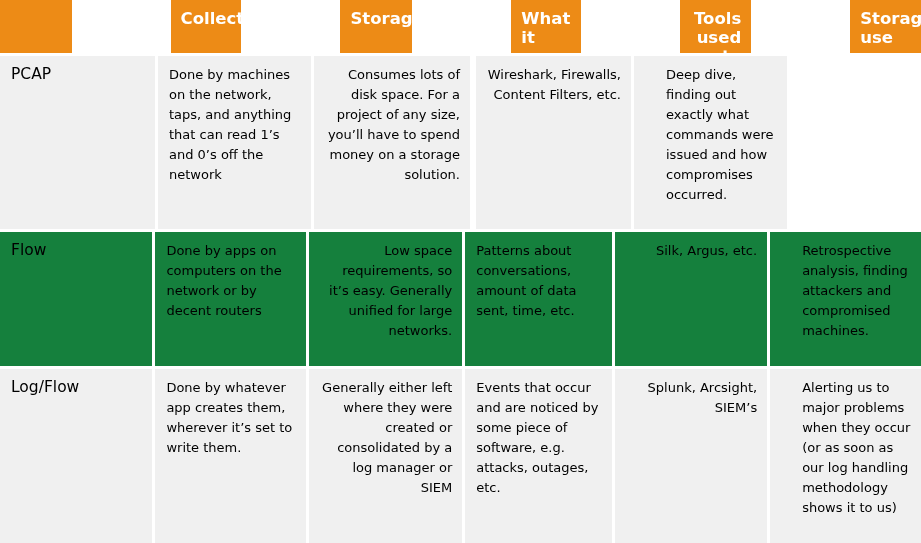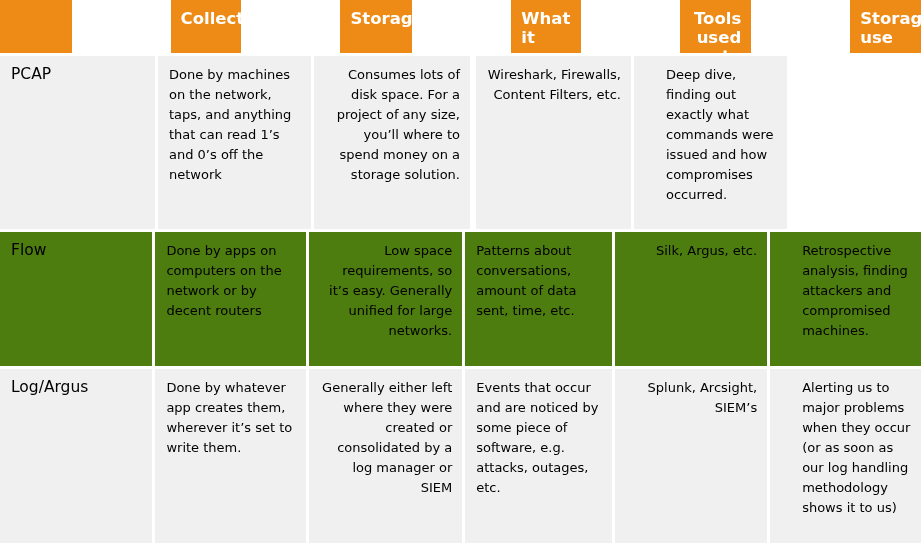"Consumes lots of disk space." div.cell { text: where -> have }
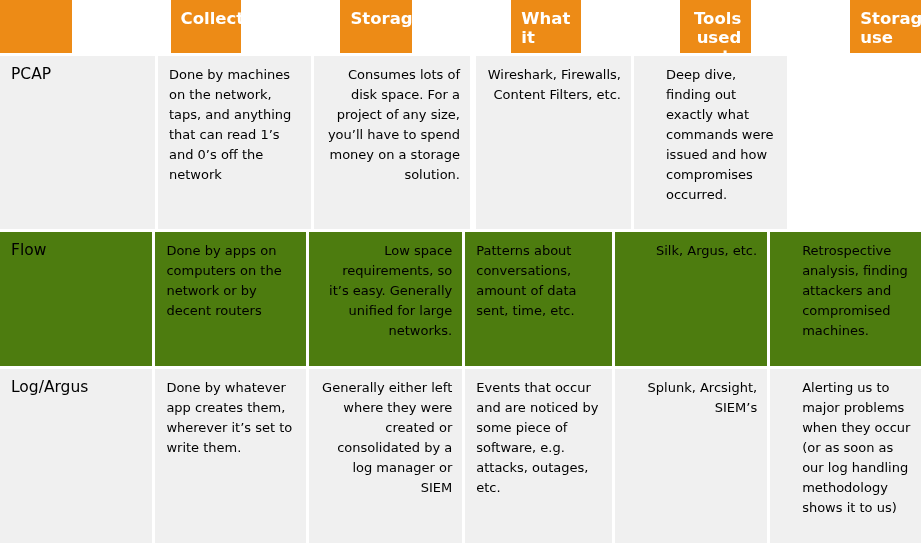"Flow" .shade-dark .cell { background: #4d7c0f -> #15803d }
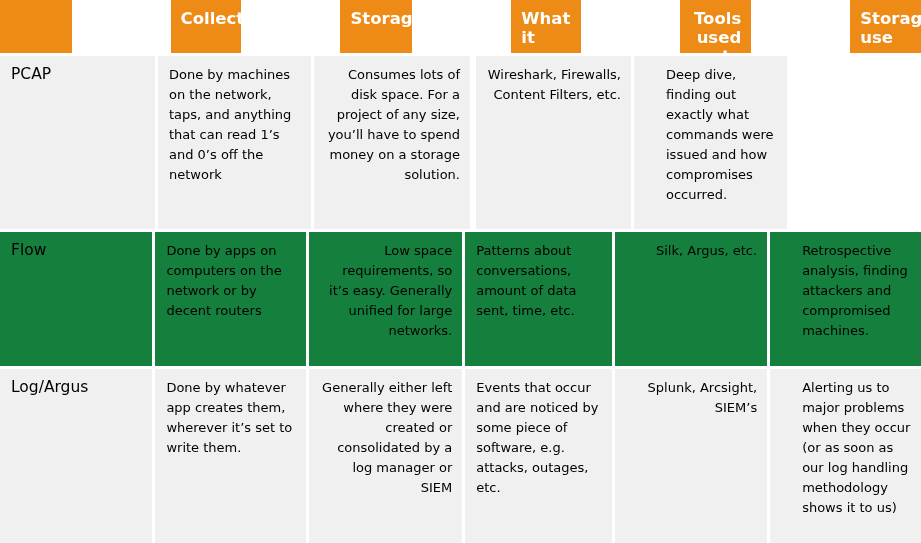"Log/Argus" div.cell { text: Log/Argus -> Log/Flow }
